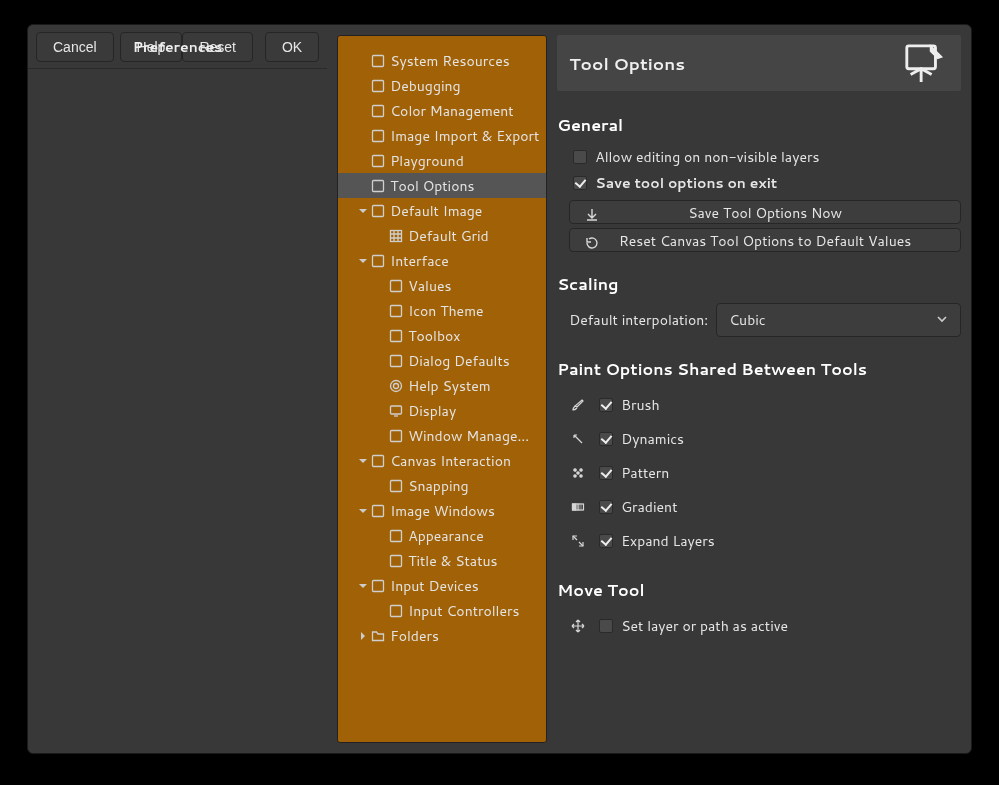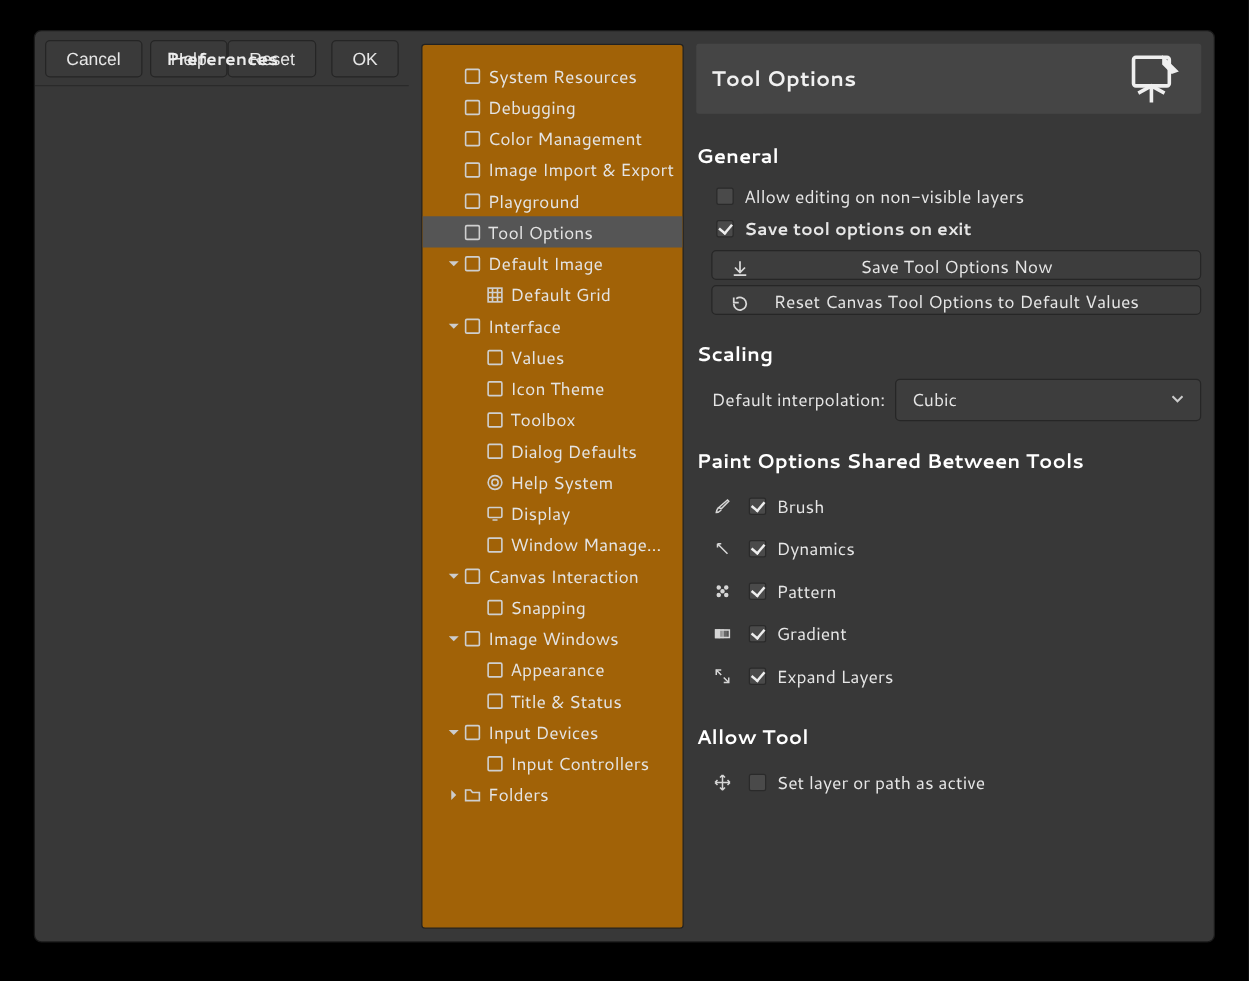"Allow Tool" div.section-title { text: Allow -> Move }
